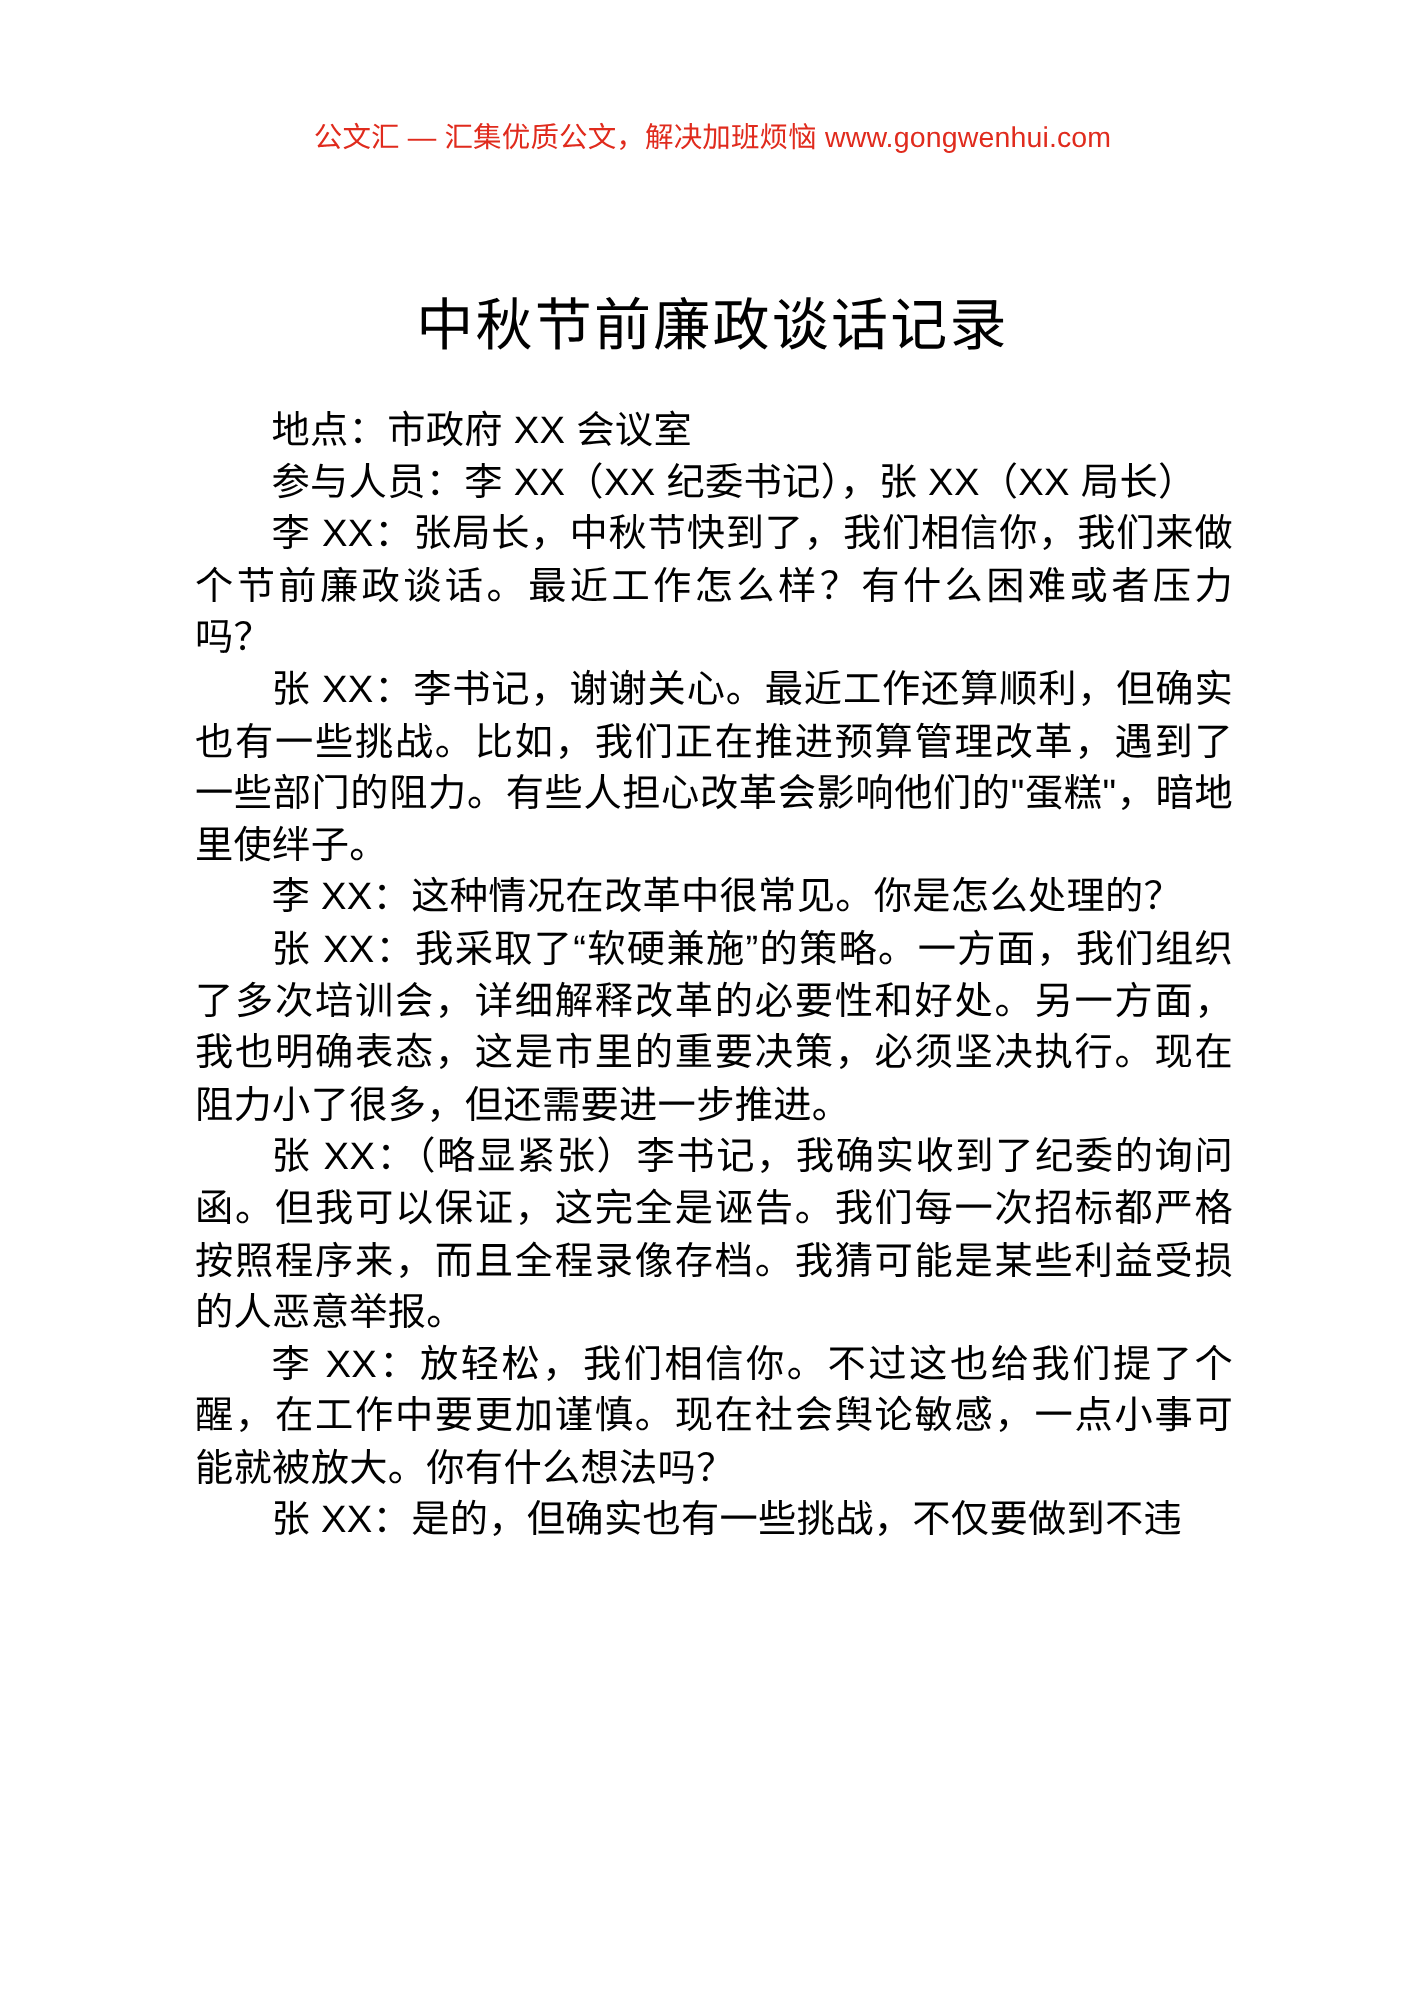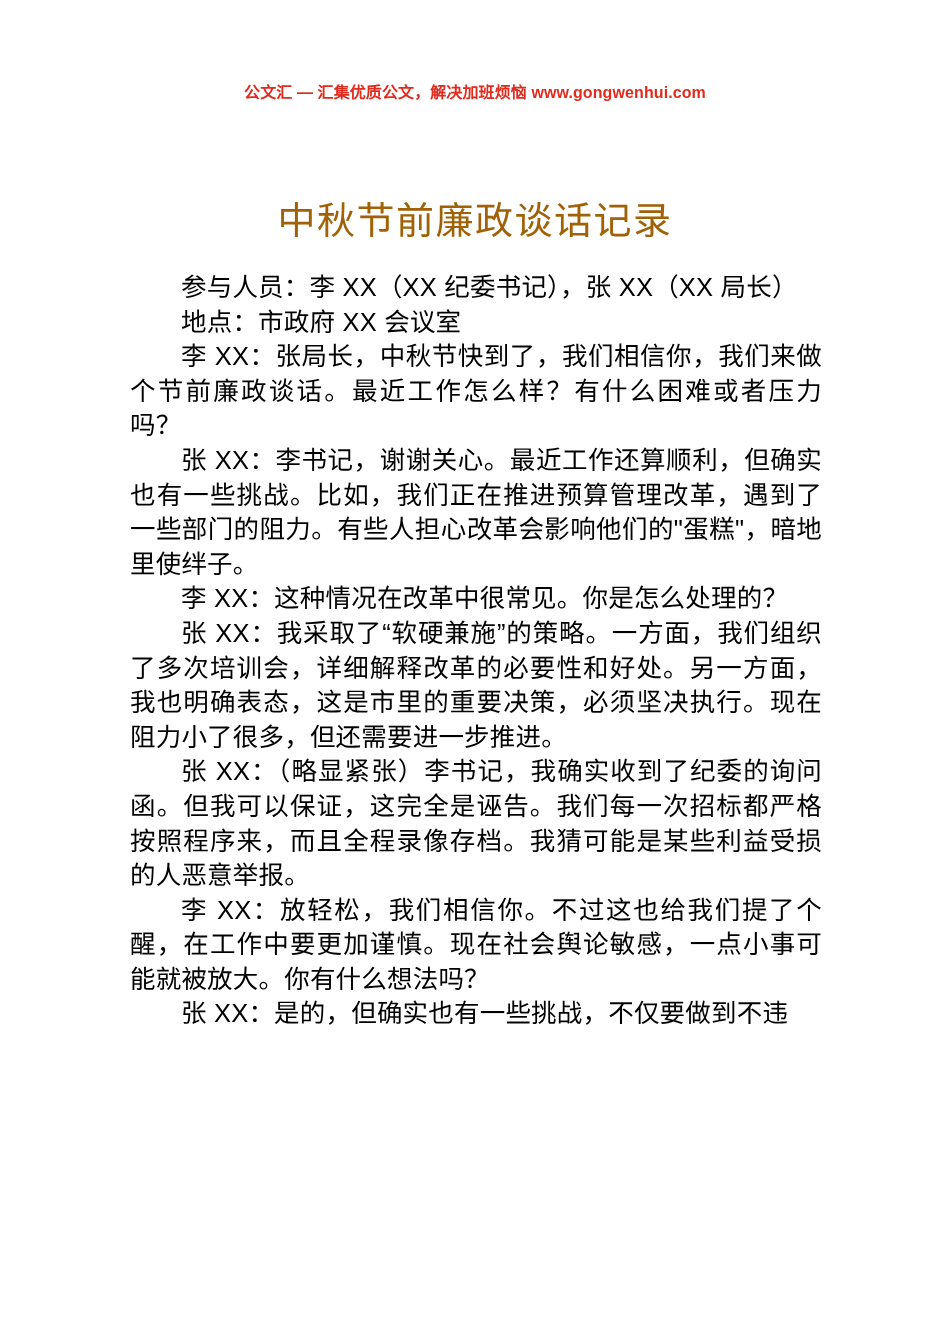"公文汇 — 汇集优质公文，解决加班烦恼 www.gongwenhui.com" .site-header { font-size: 16px -> 19px; font-weight: 700 -> 400 }
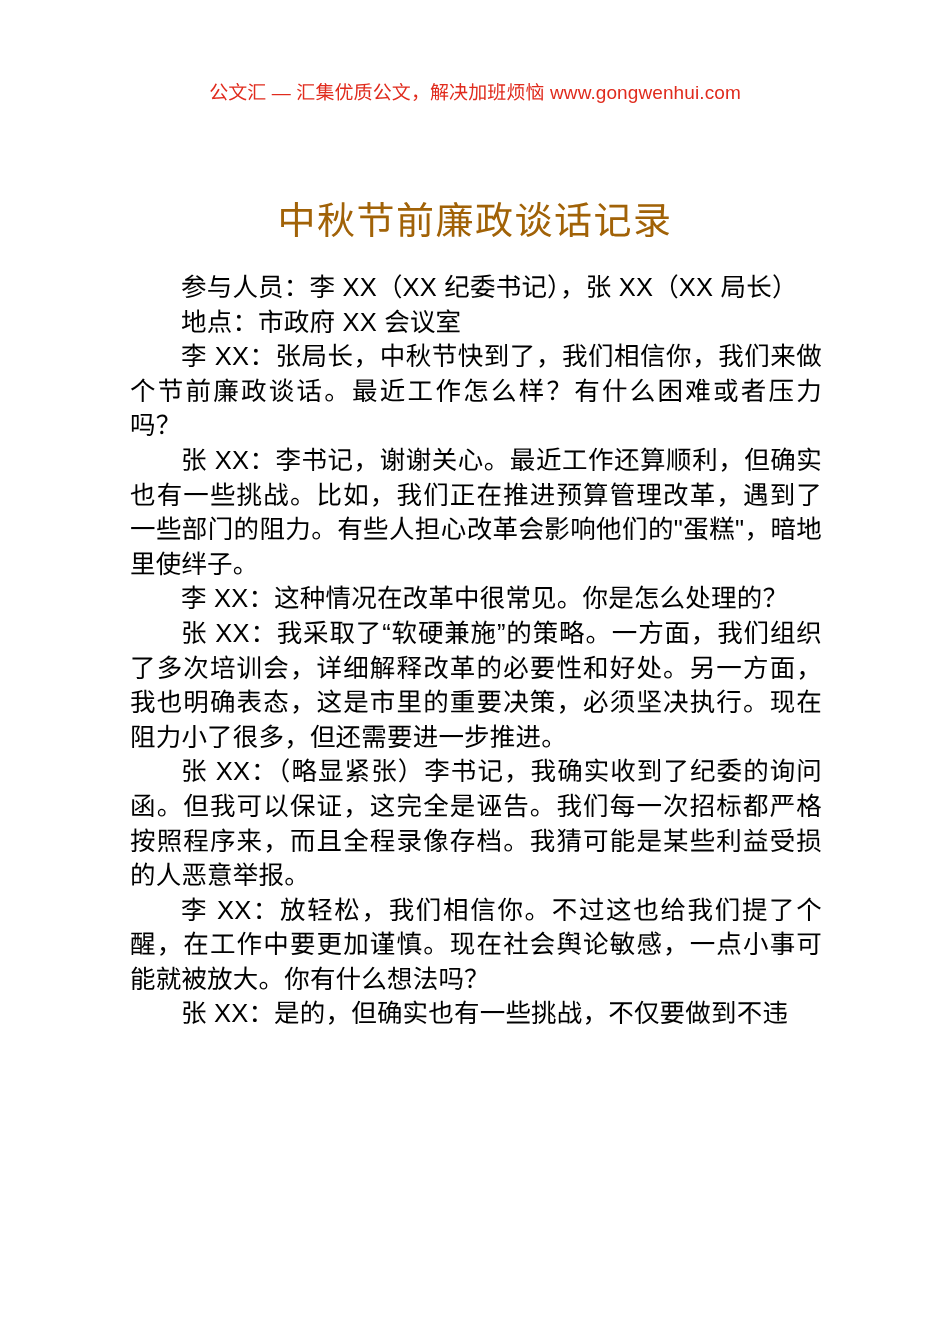"中秋节前廉政谈话记录" .doc-title { color: #a16207 -> #000000; font-family: none -> Liberation Mono, monospace }
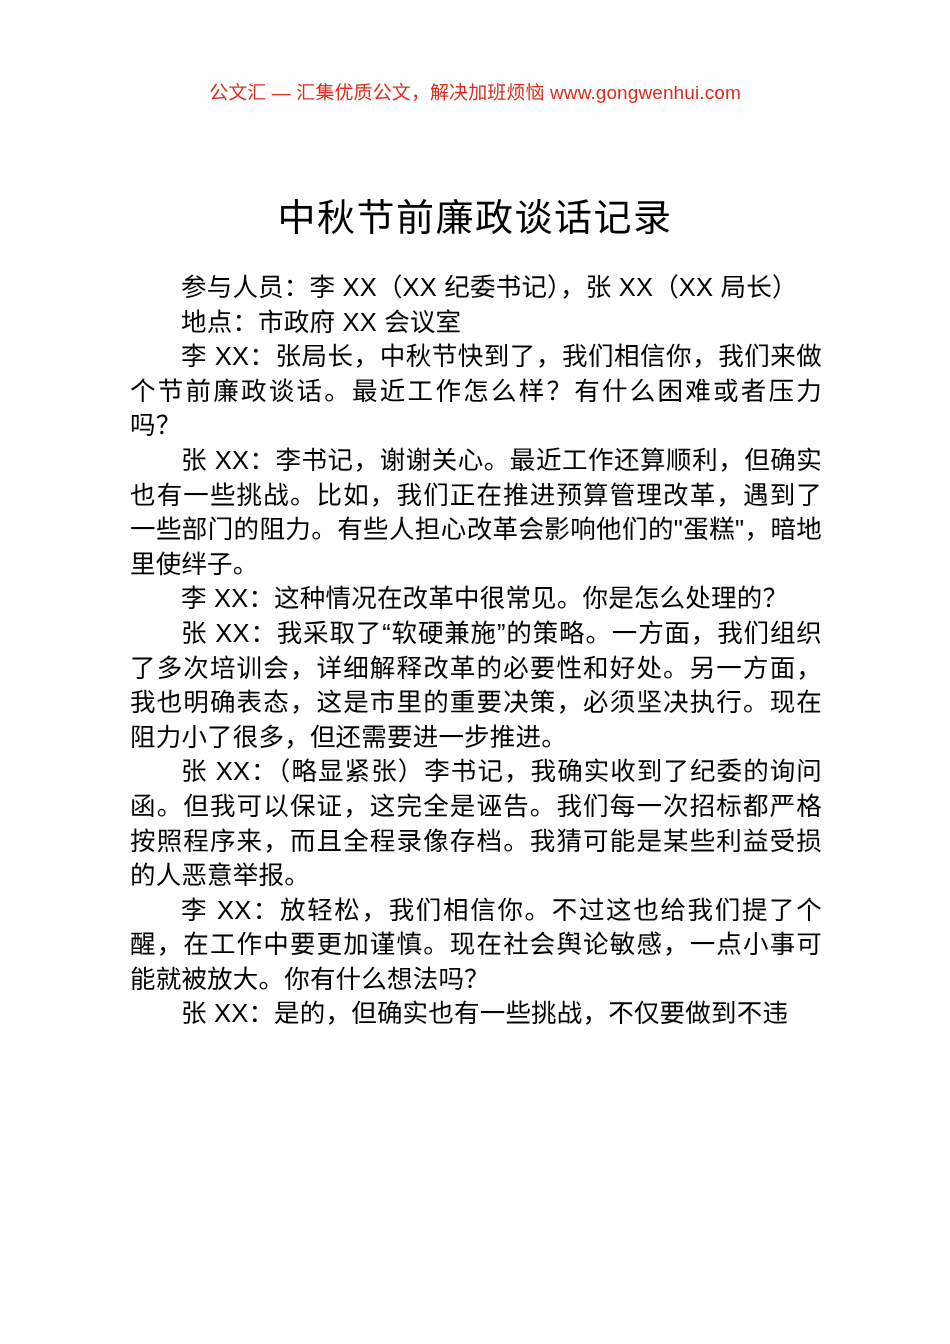"参与人员：李 XX（XX 纪委书记），张 XX（XX 局长）" p.meta { order: before "地点：市政府 XX 会议室" -> after "地点：市政府 XX 会议室" }
